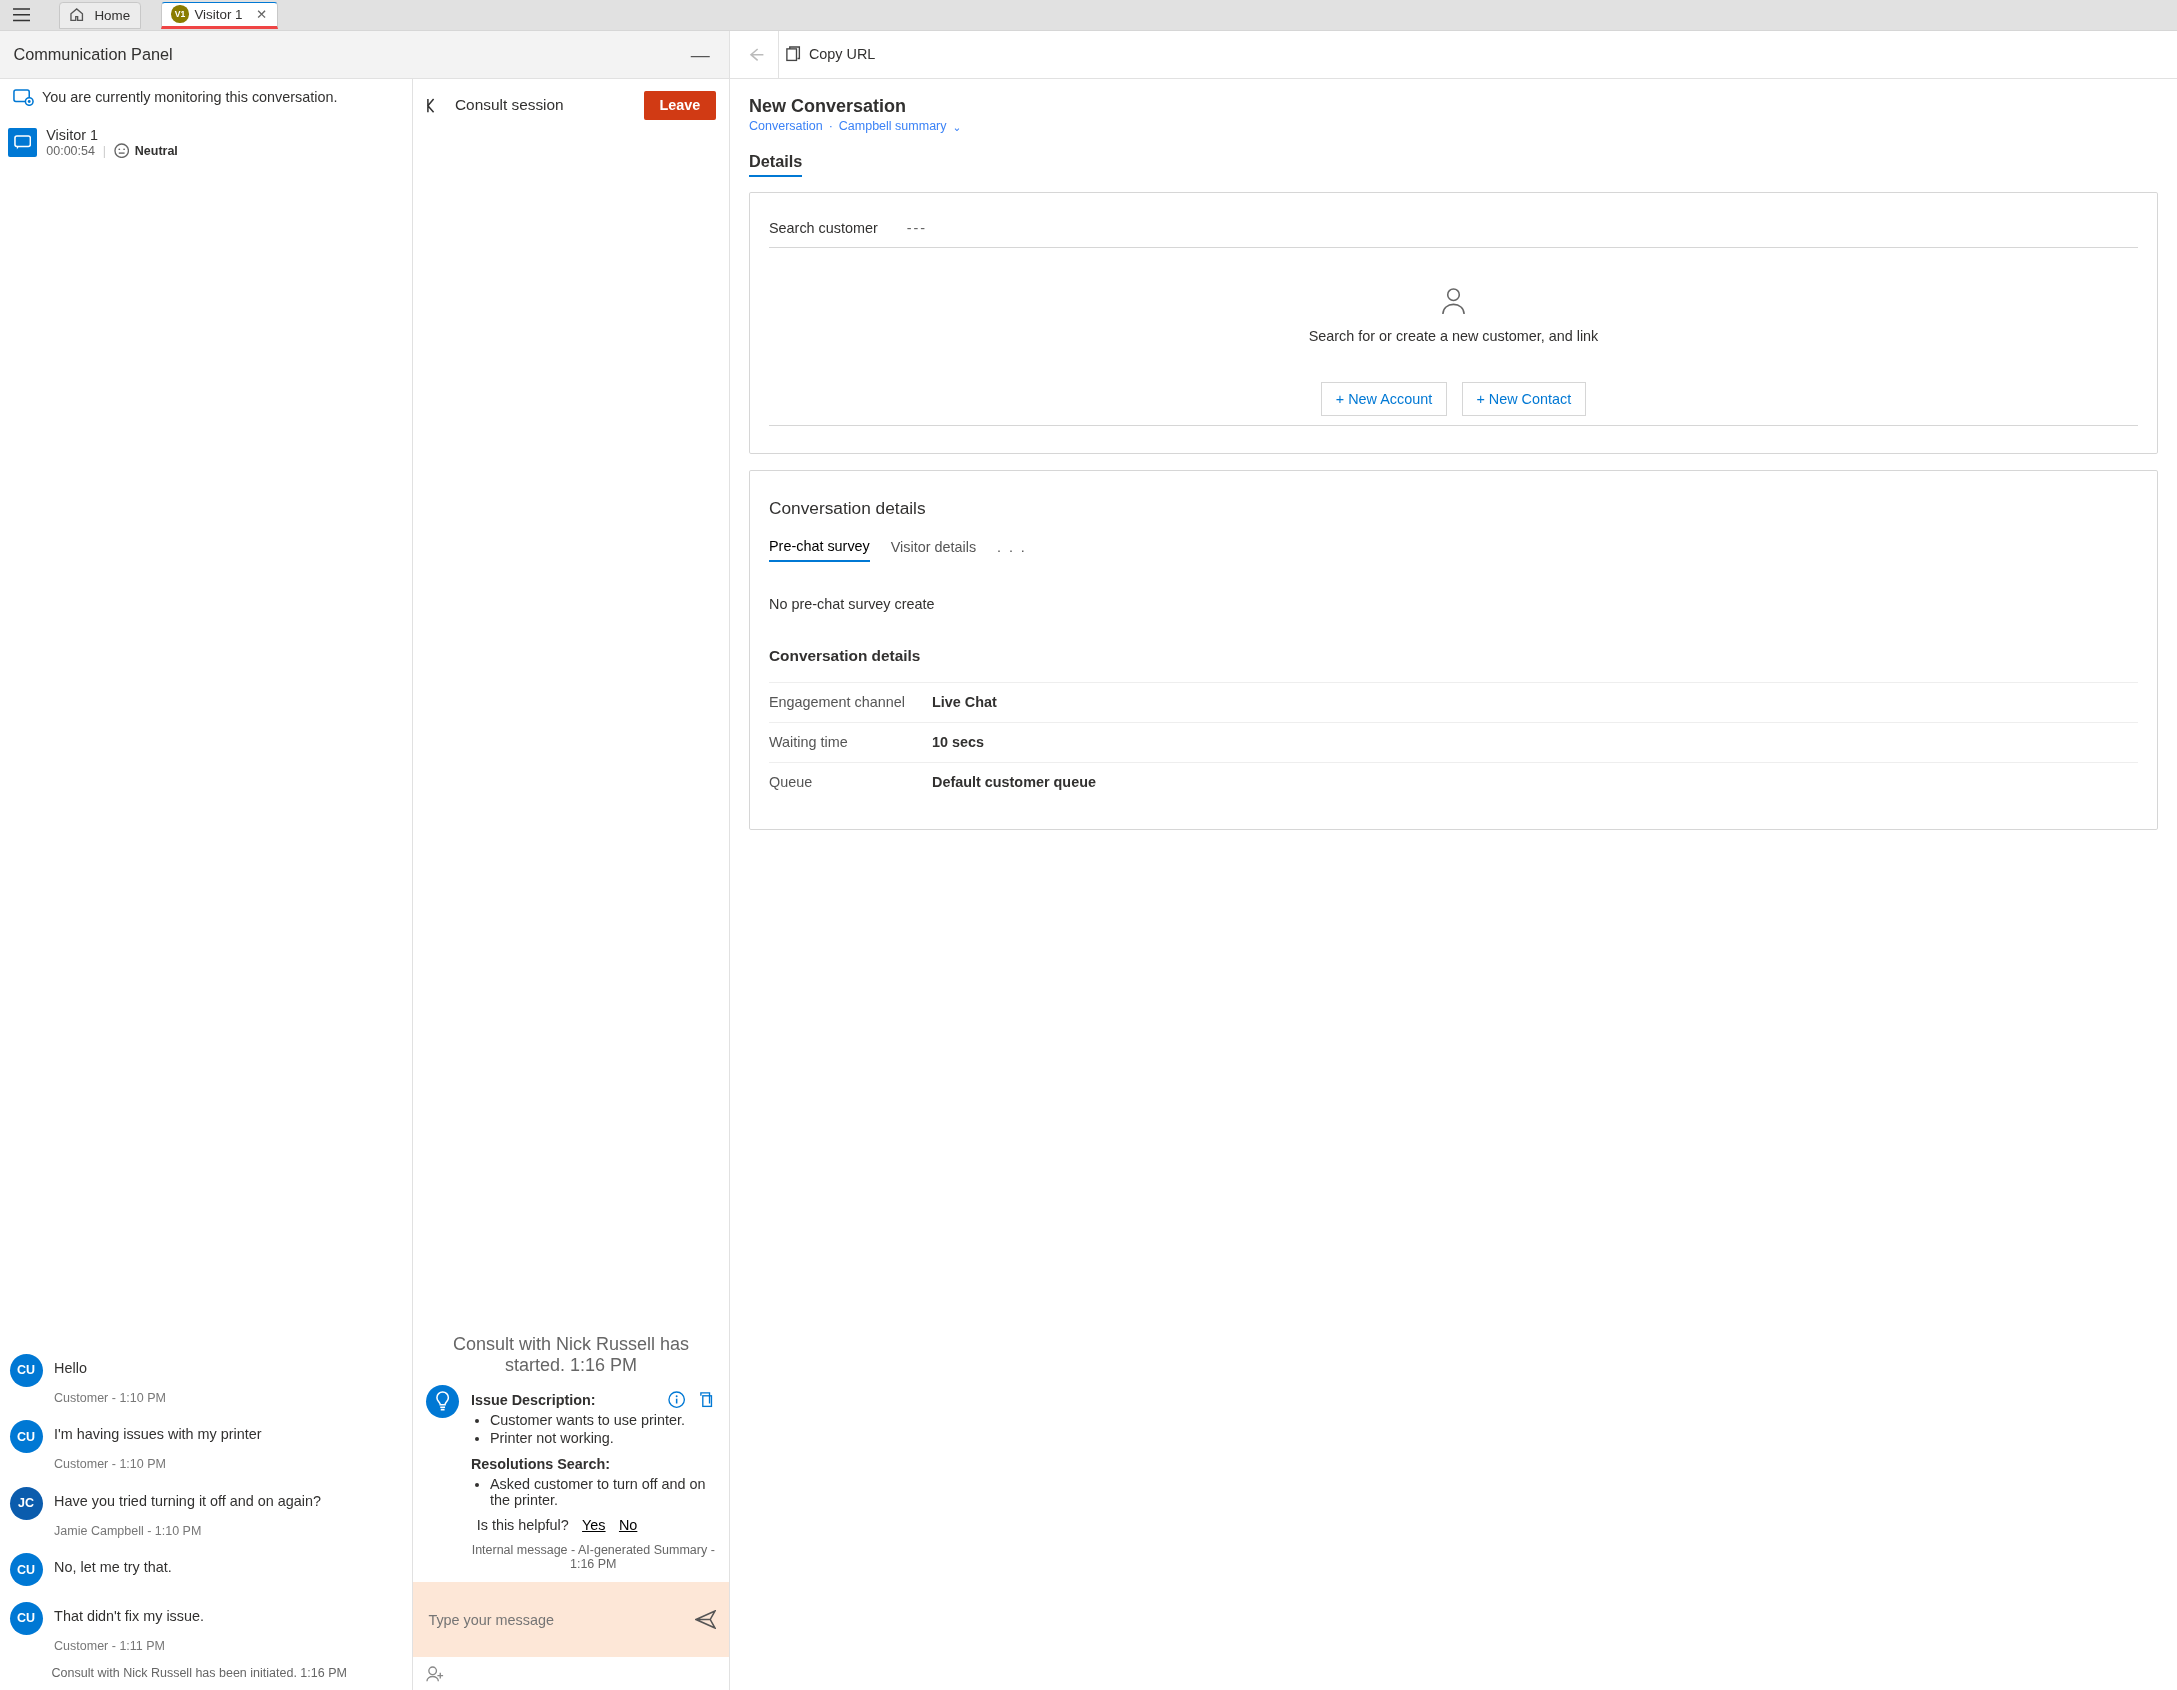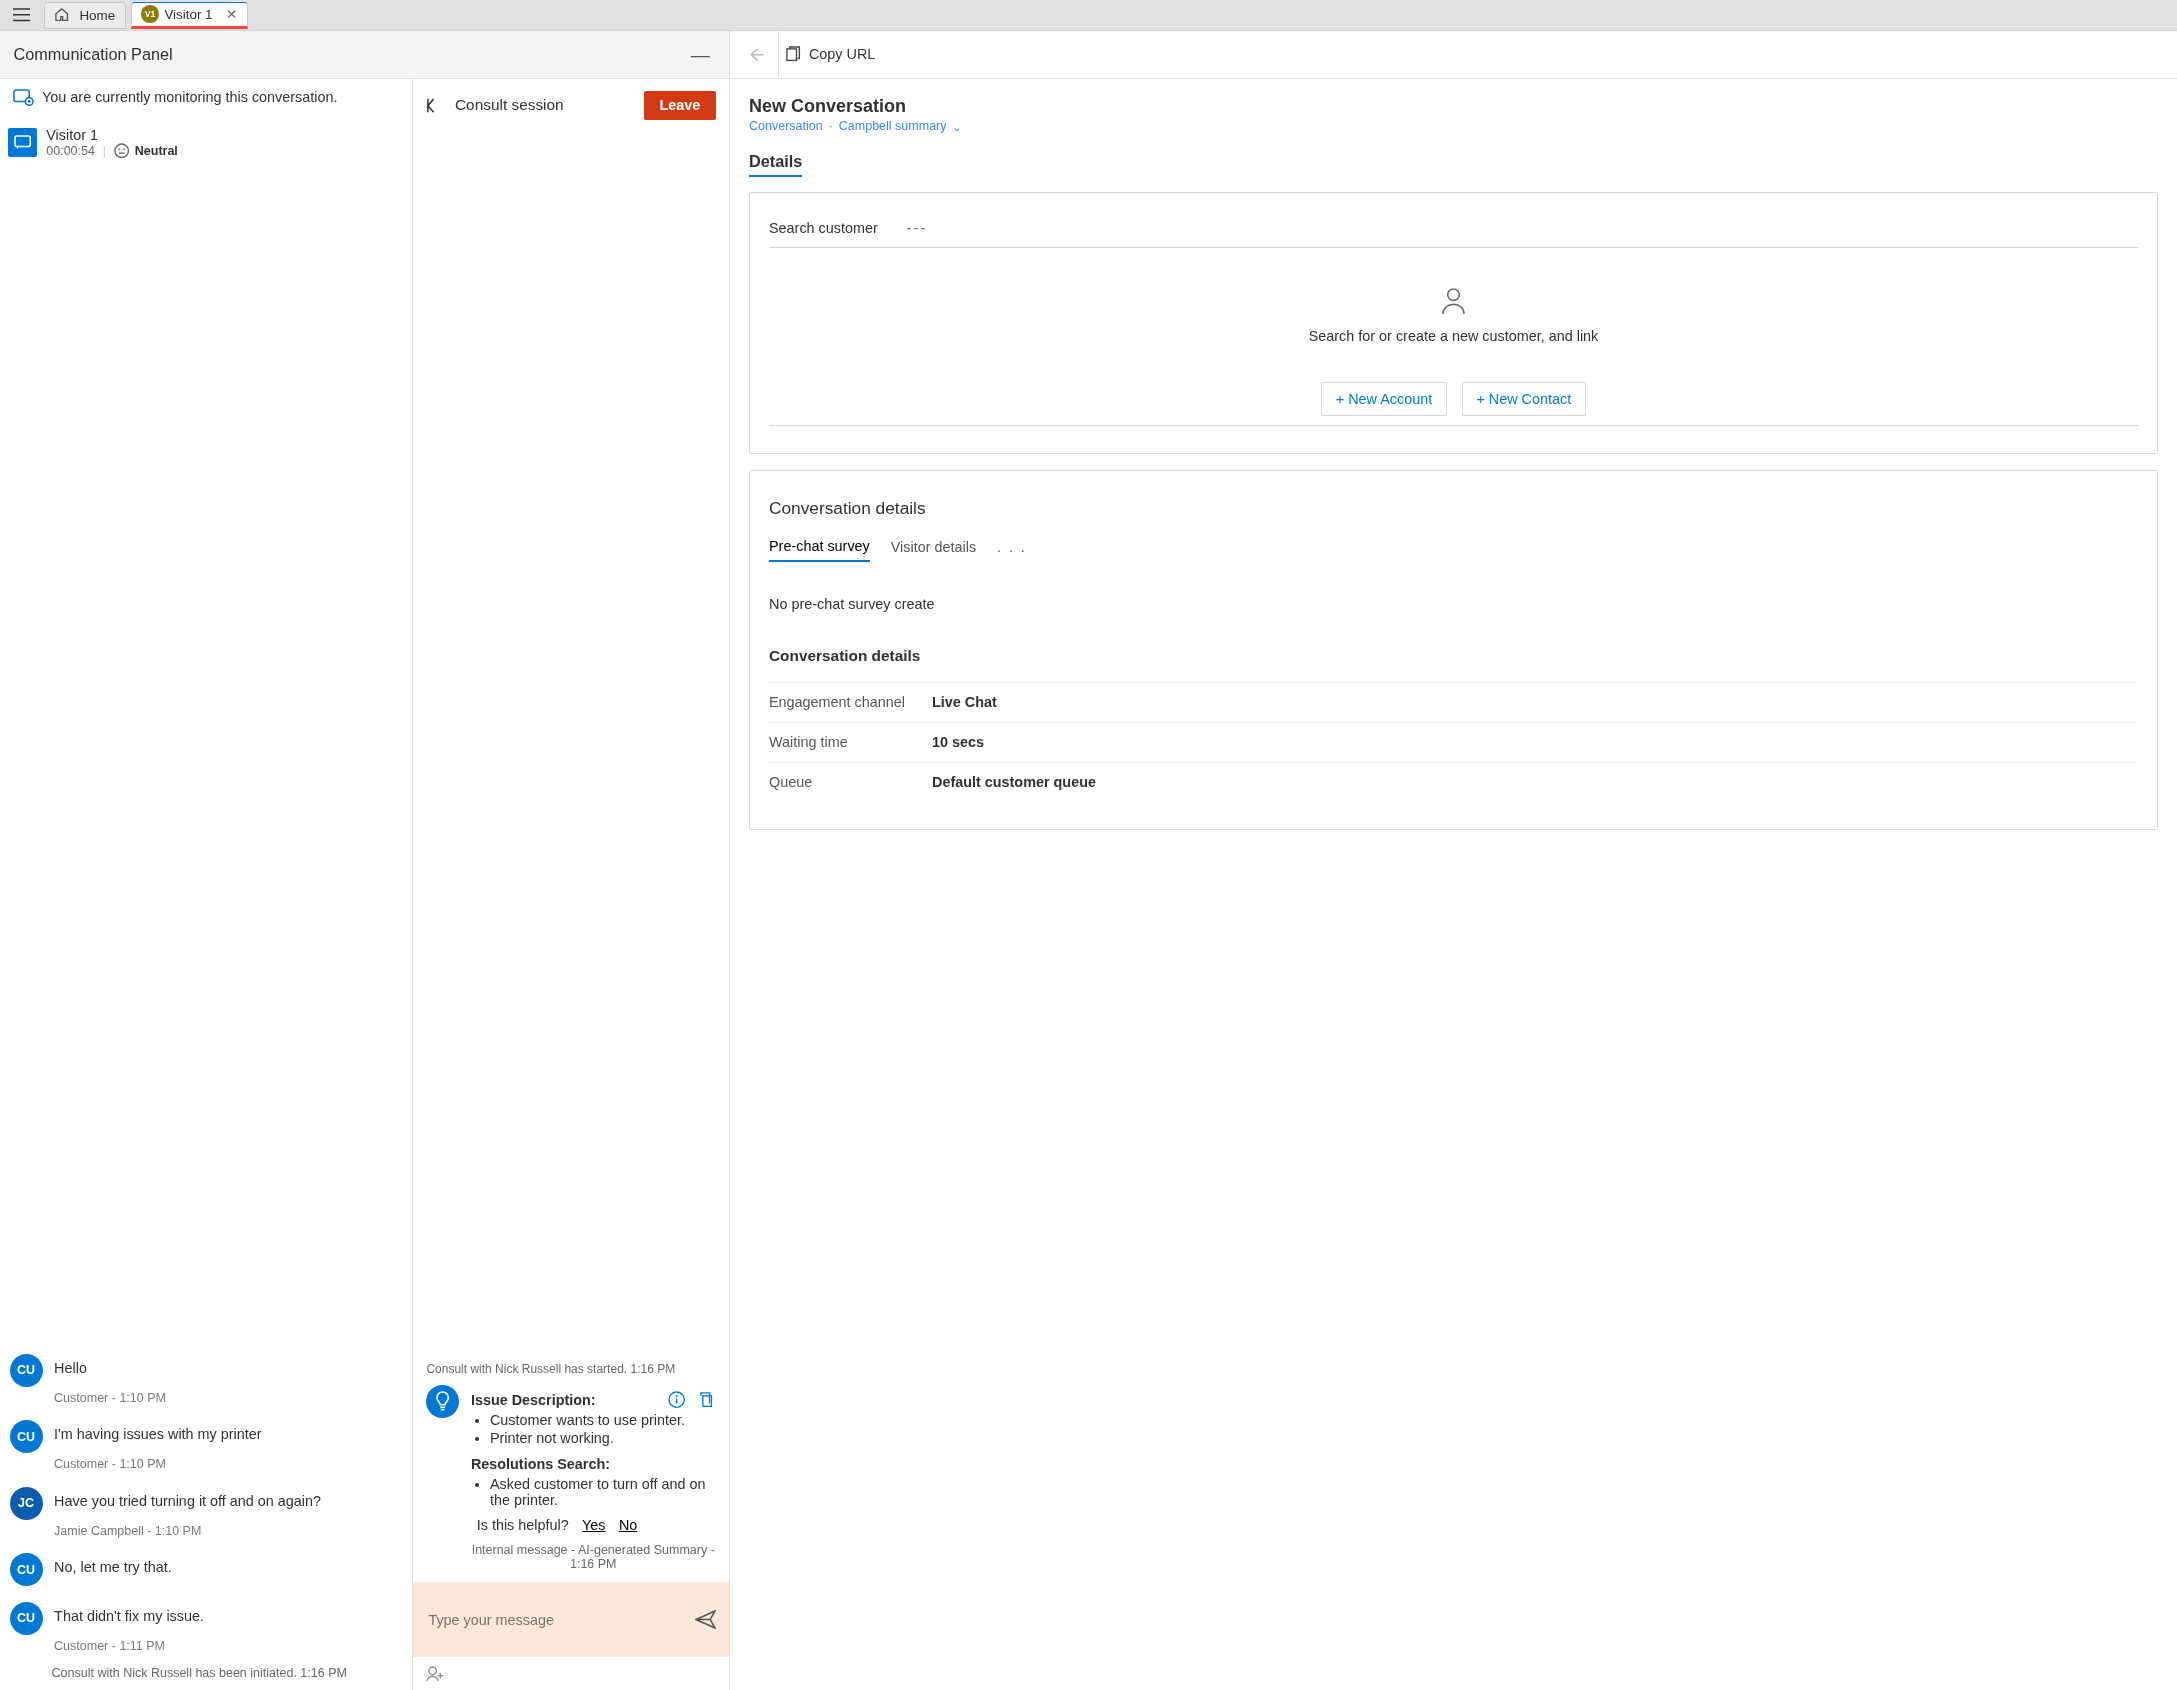"Home" .tab { margin-left: 5px -> 20px }
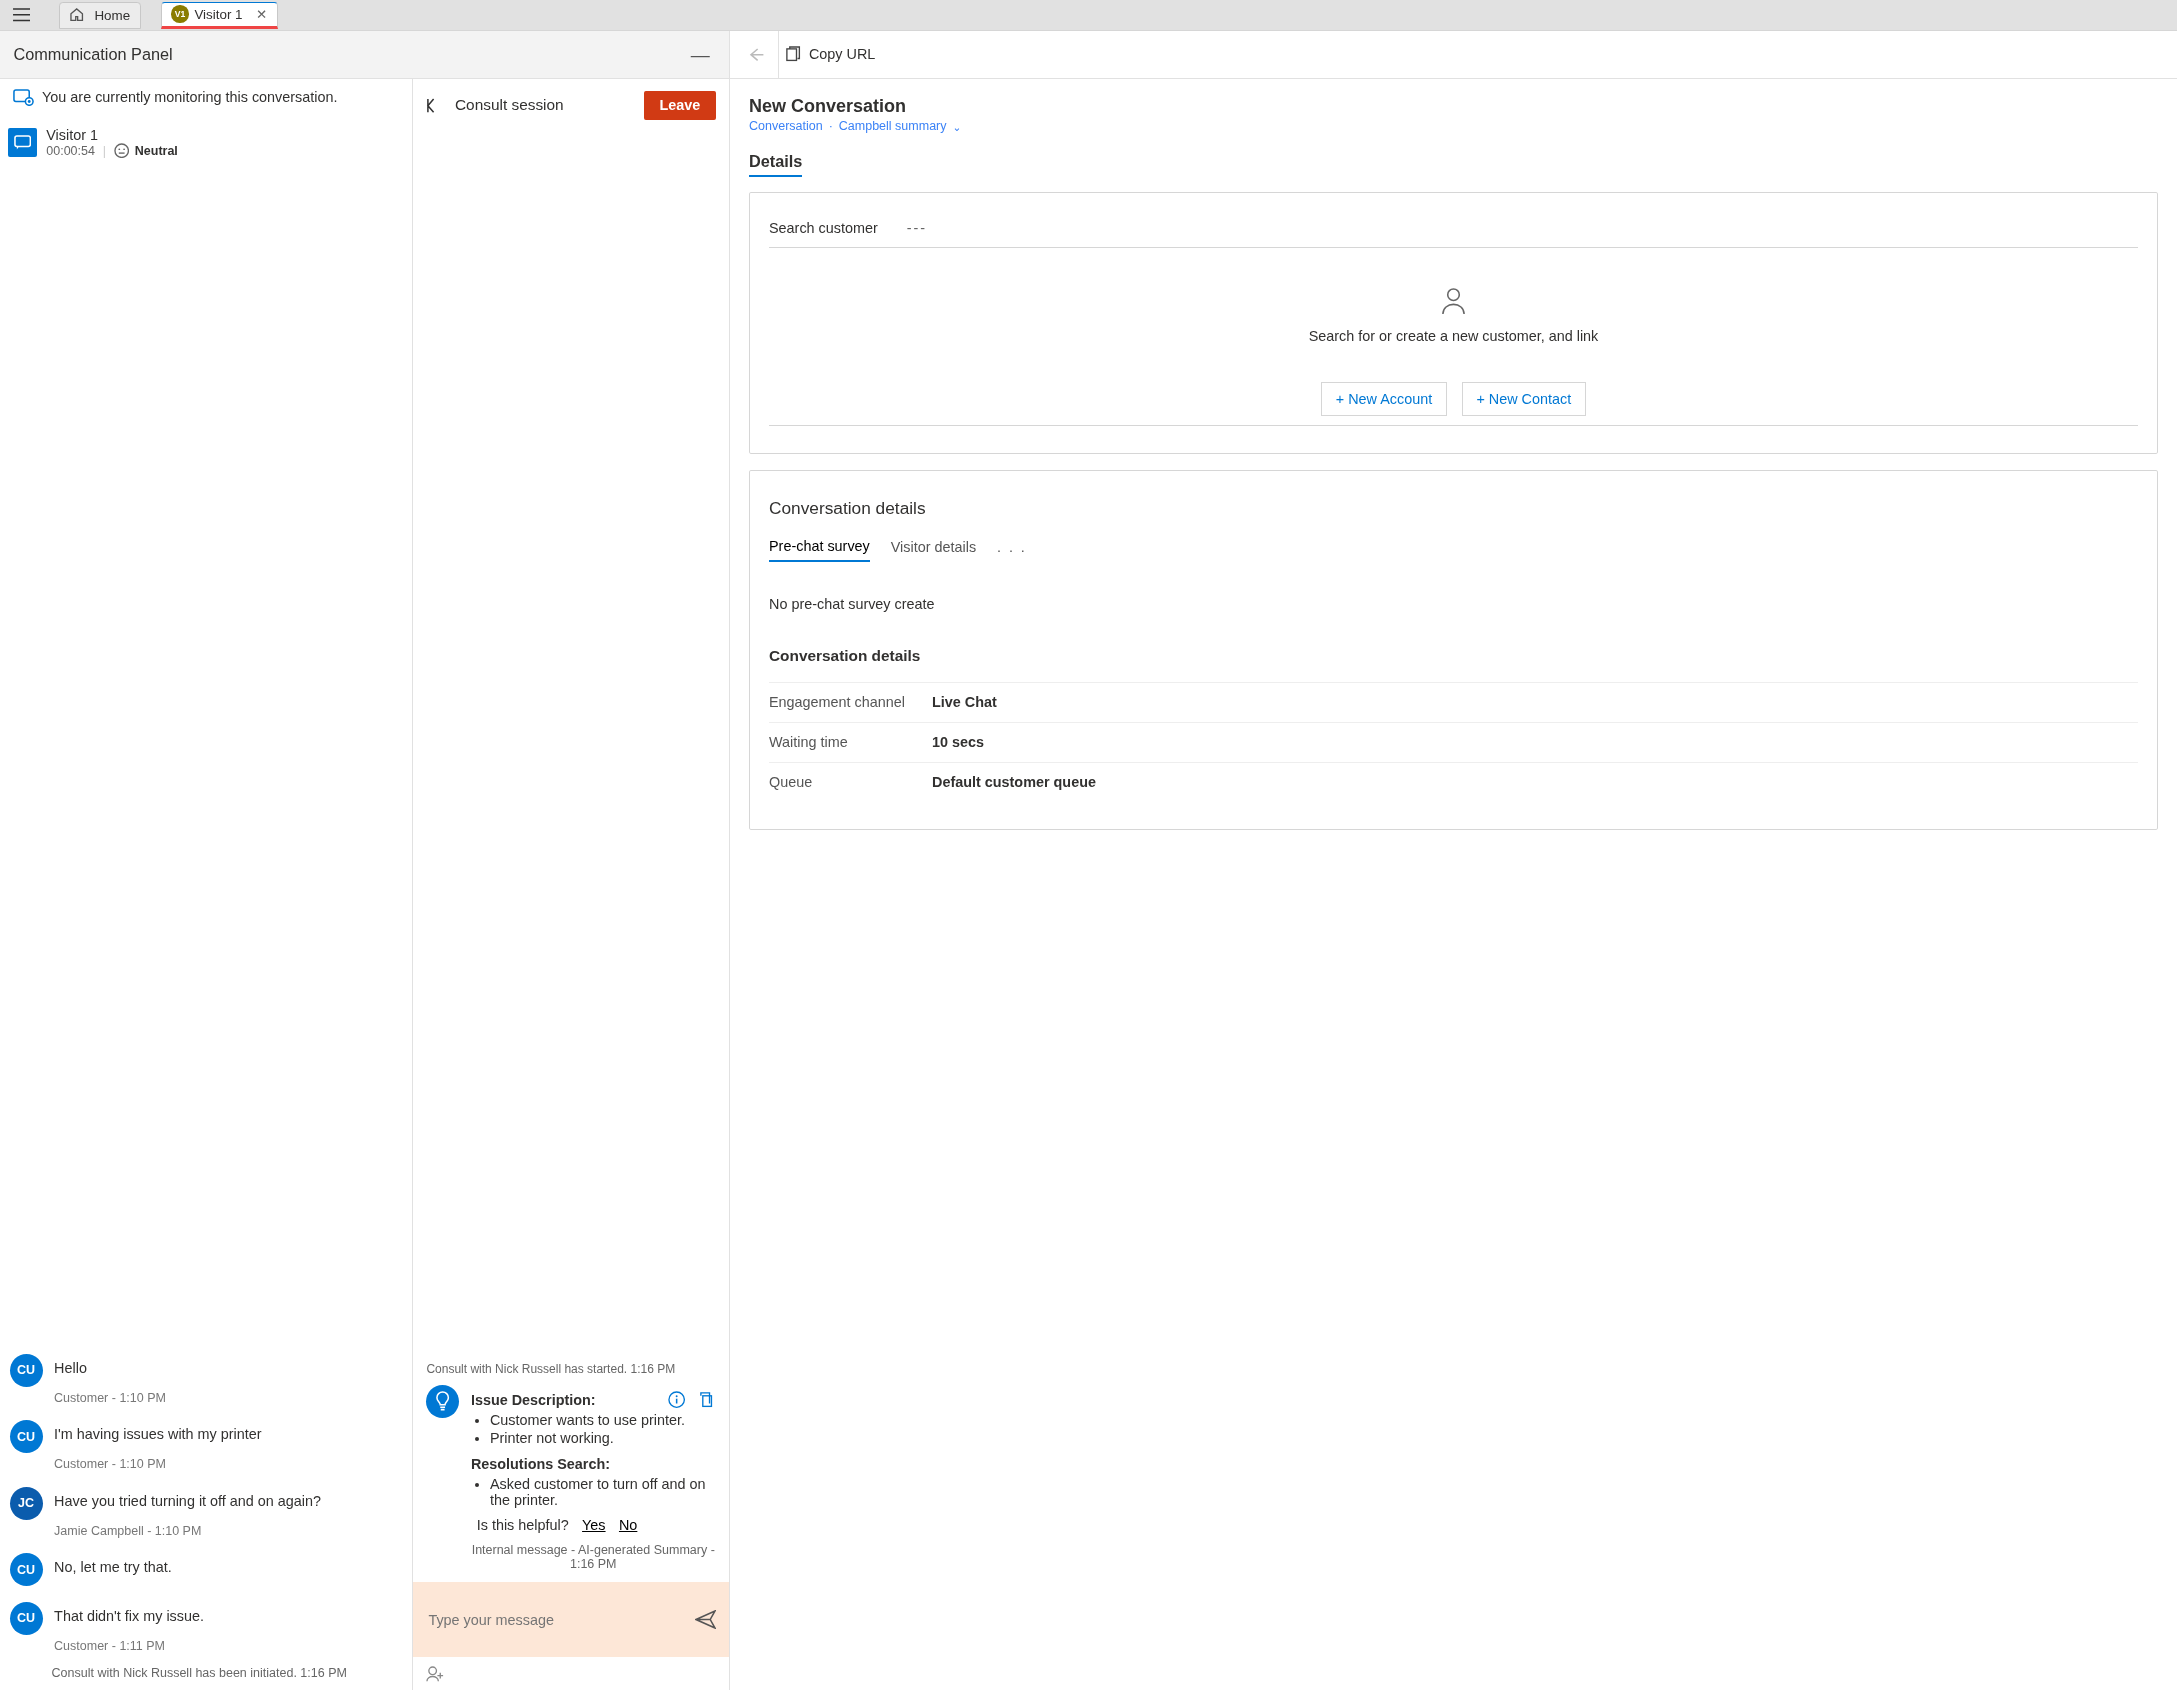"Consult with Nick Russell has started." .consult-system { font-size: 12px -> 18px; text-align: none -> center }
